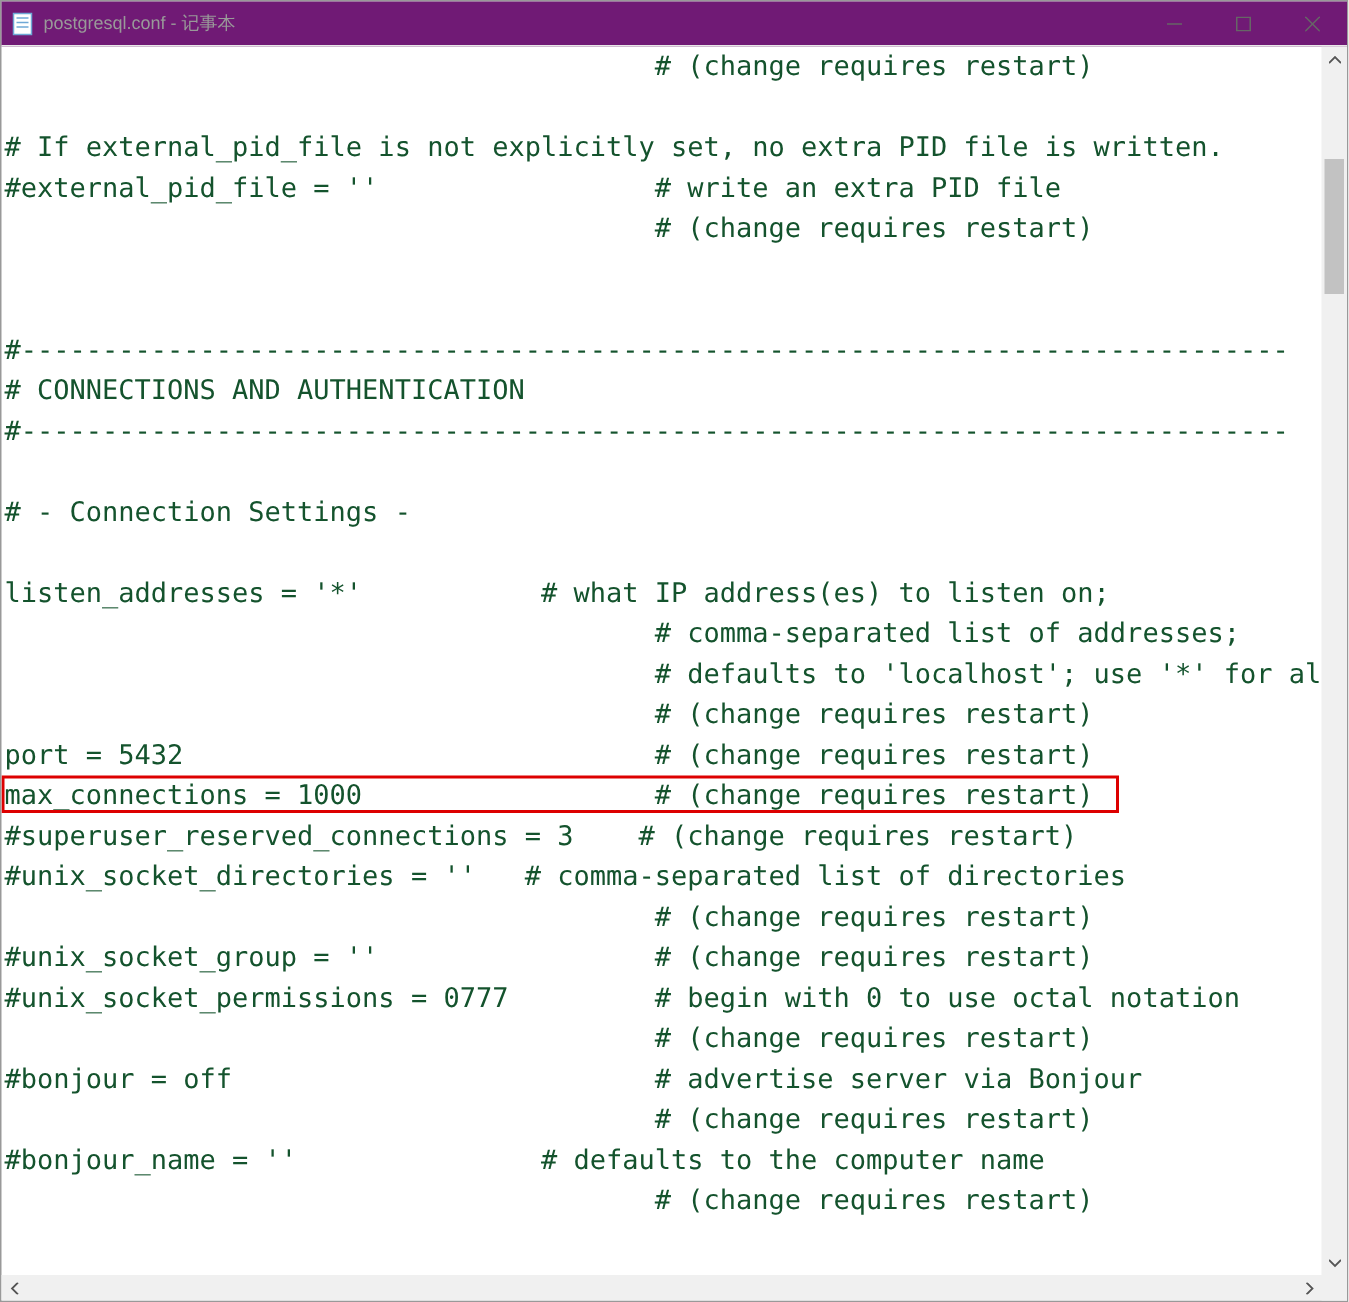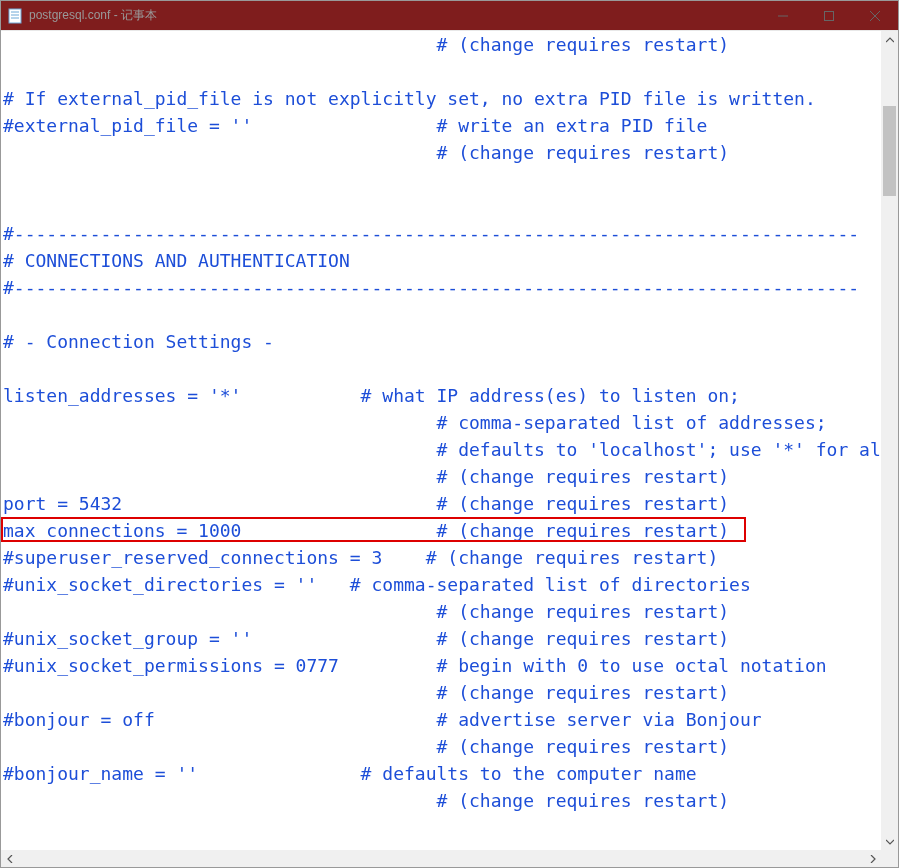"postgresql.conf - 记事本" .titlebar { background: #7f1d1d -> #701a75 }
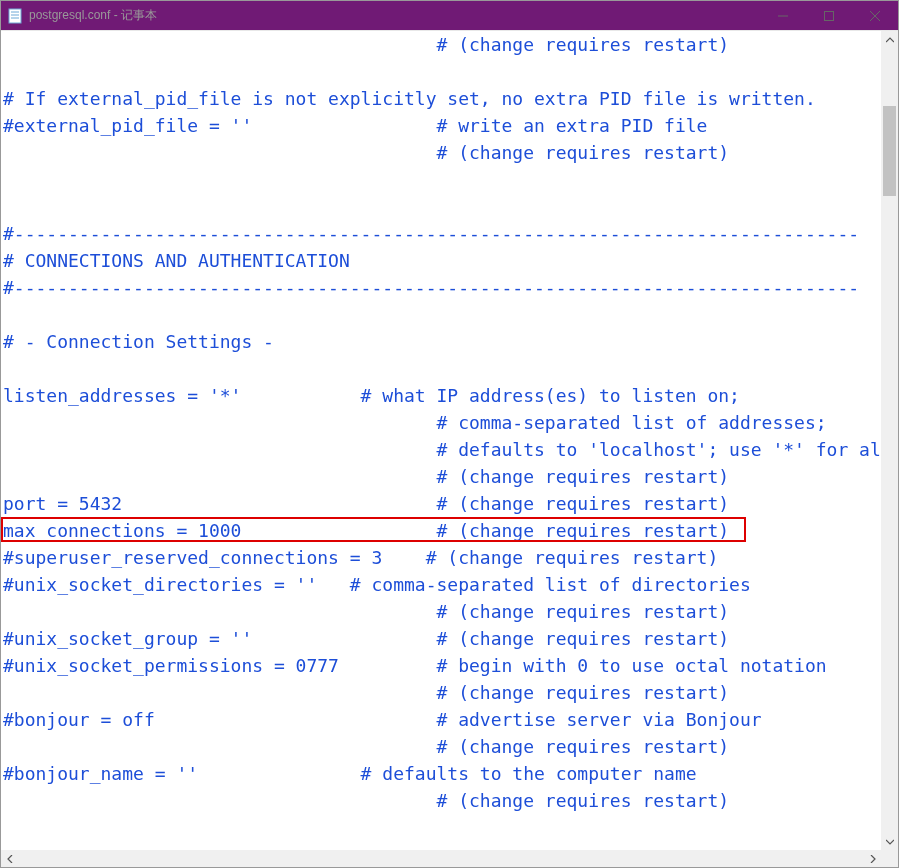"# (change requires restart)" .editor-content { color: #1d4ed8 -> #14532d }
